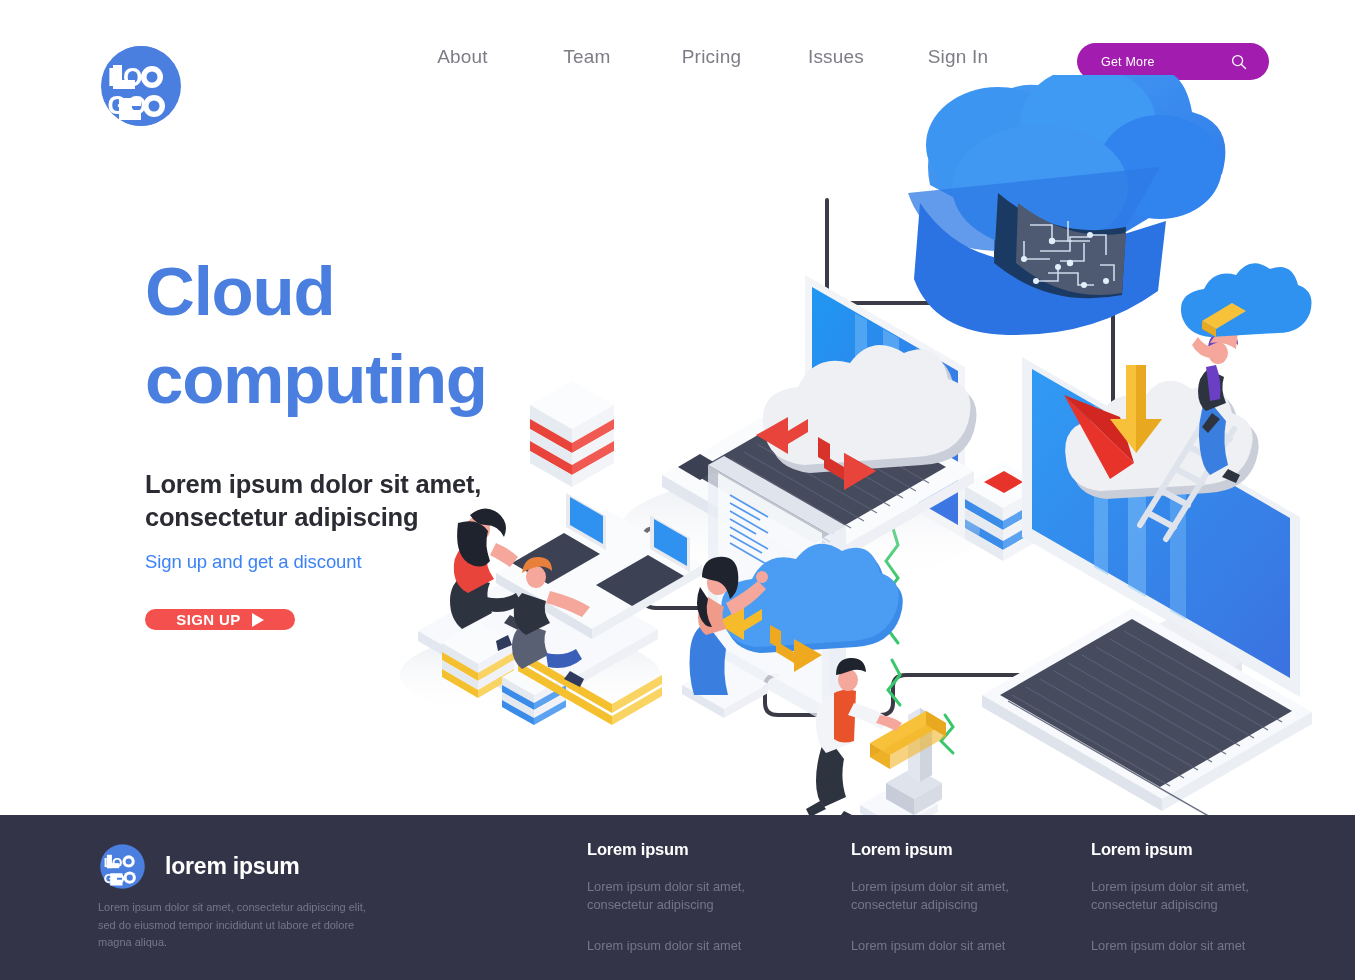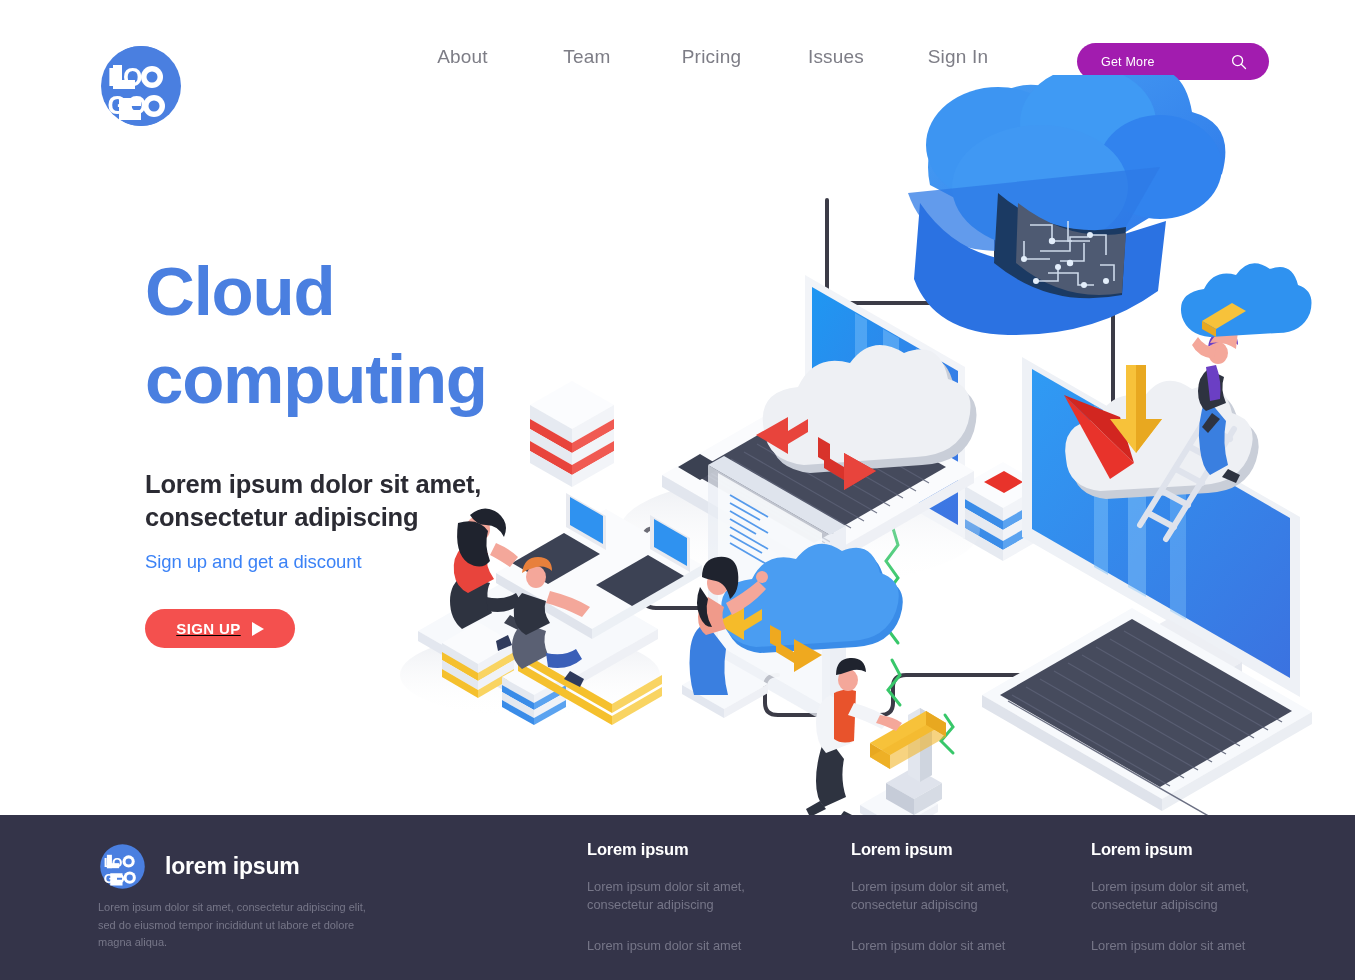"SIGN UP" .signup-btn { height: 39px -> 21px; text-decoration: underline -> none }
